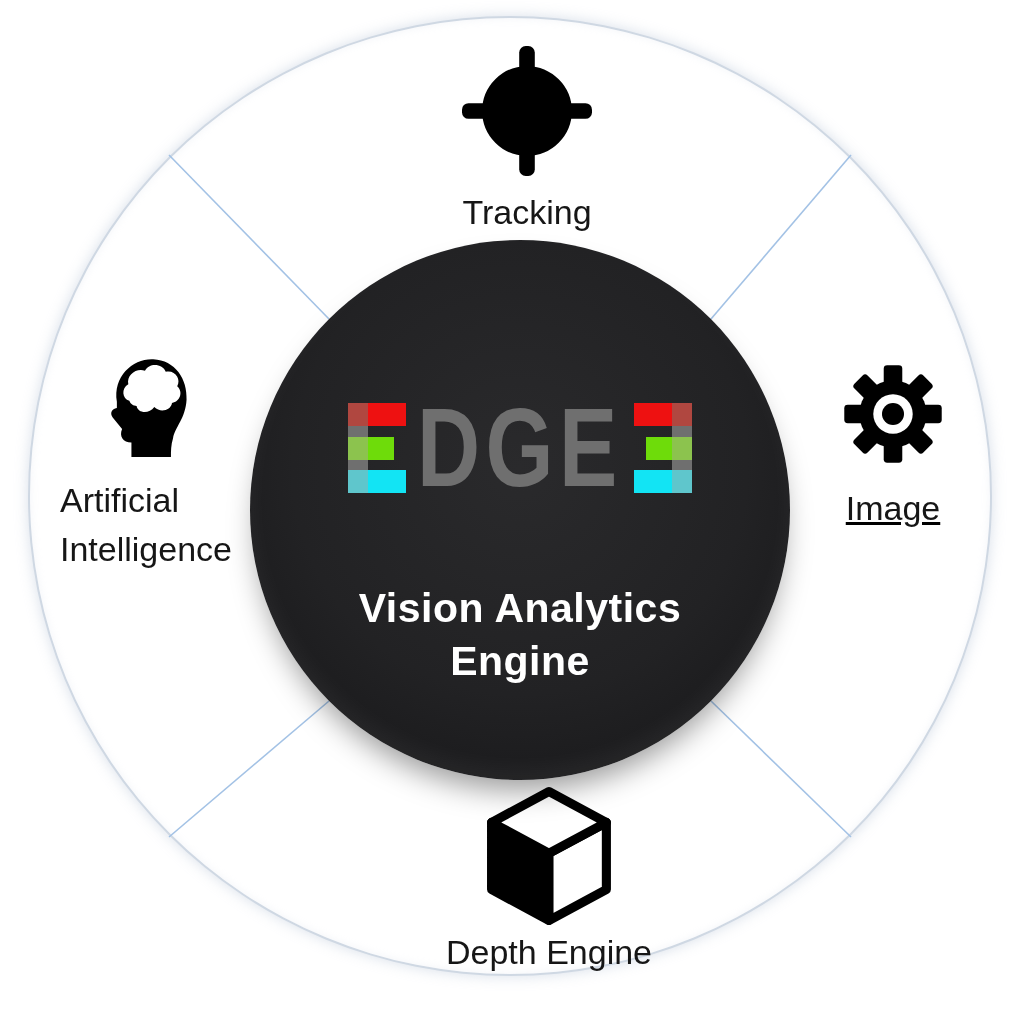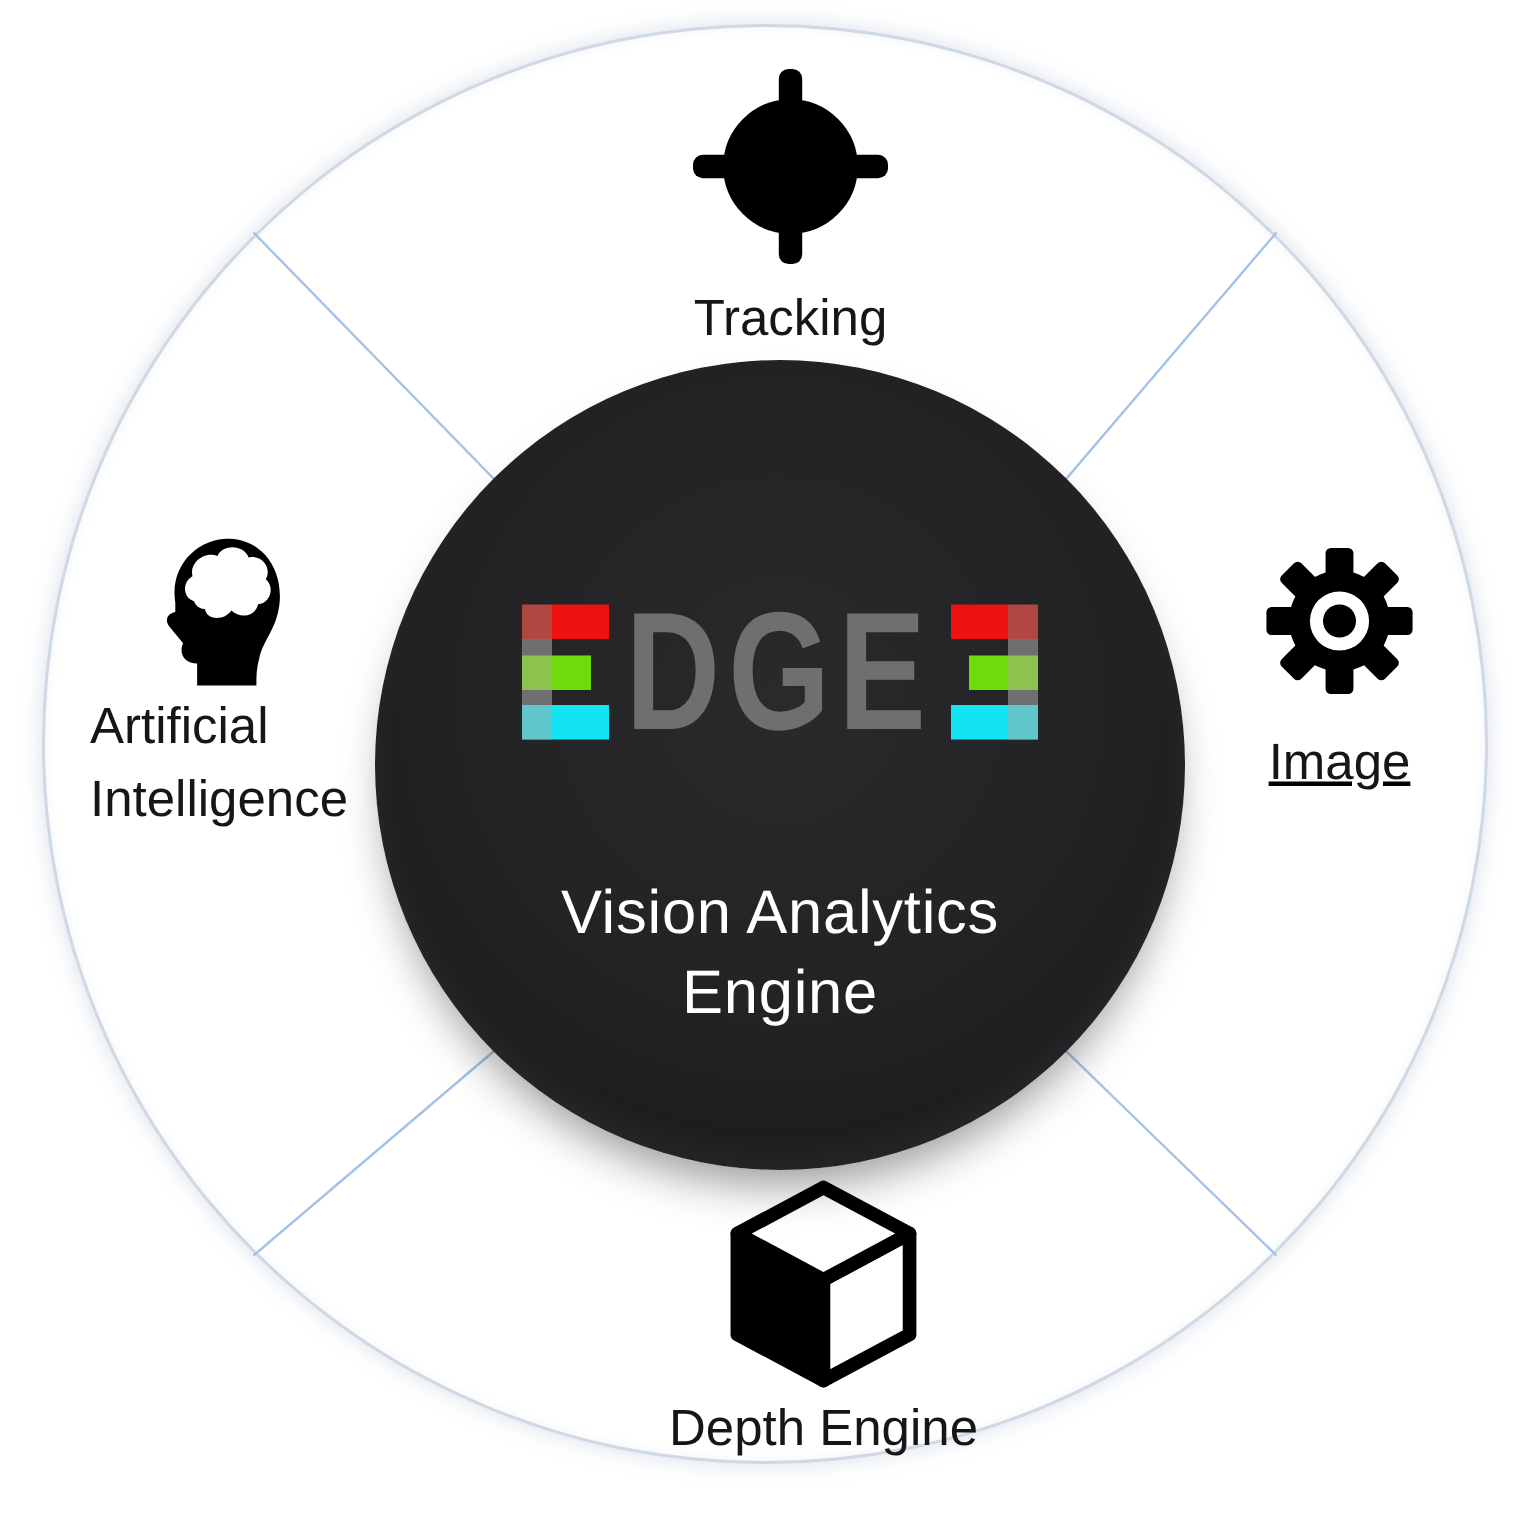"Artificial" .segment-left .seg-label-block { margin-top: none -> 16px }
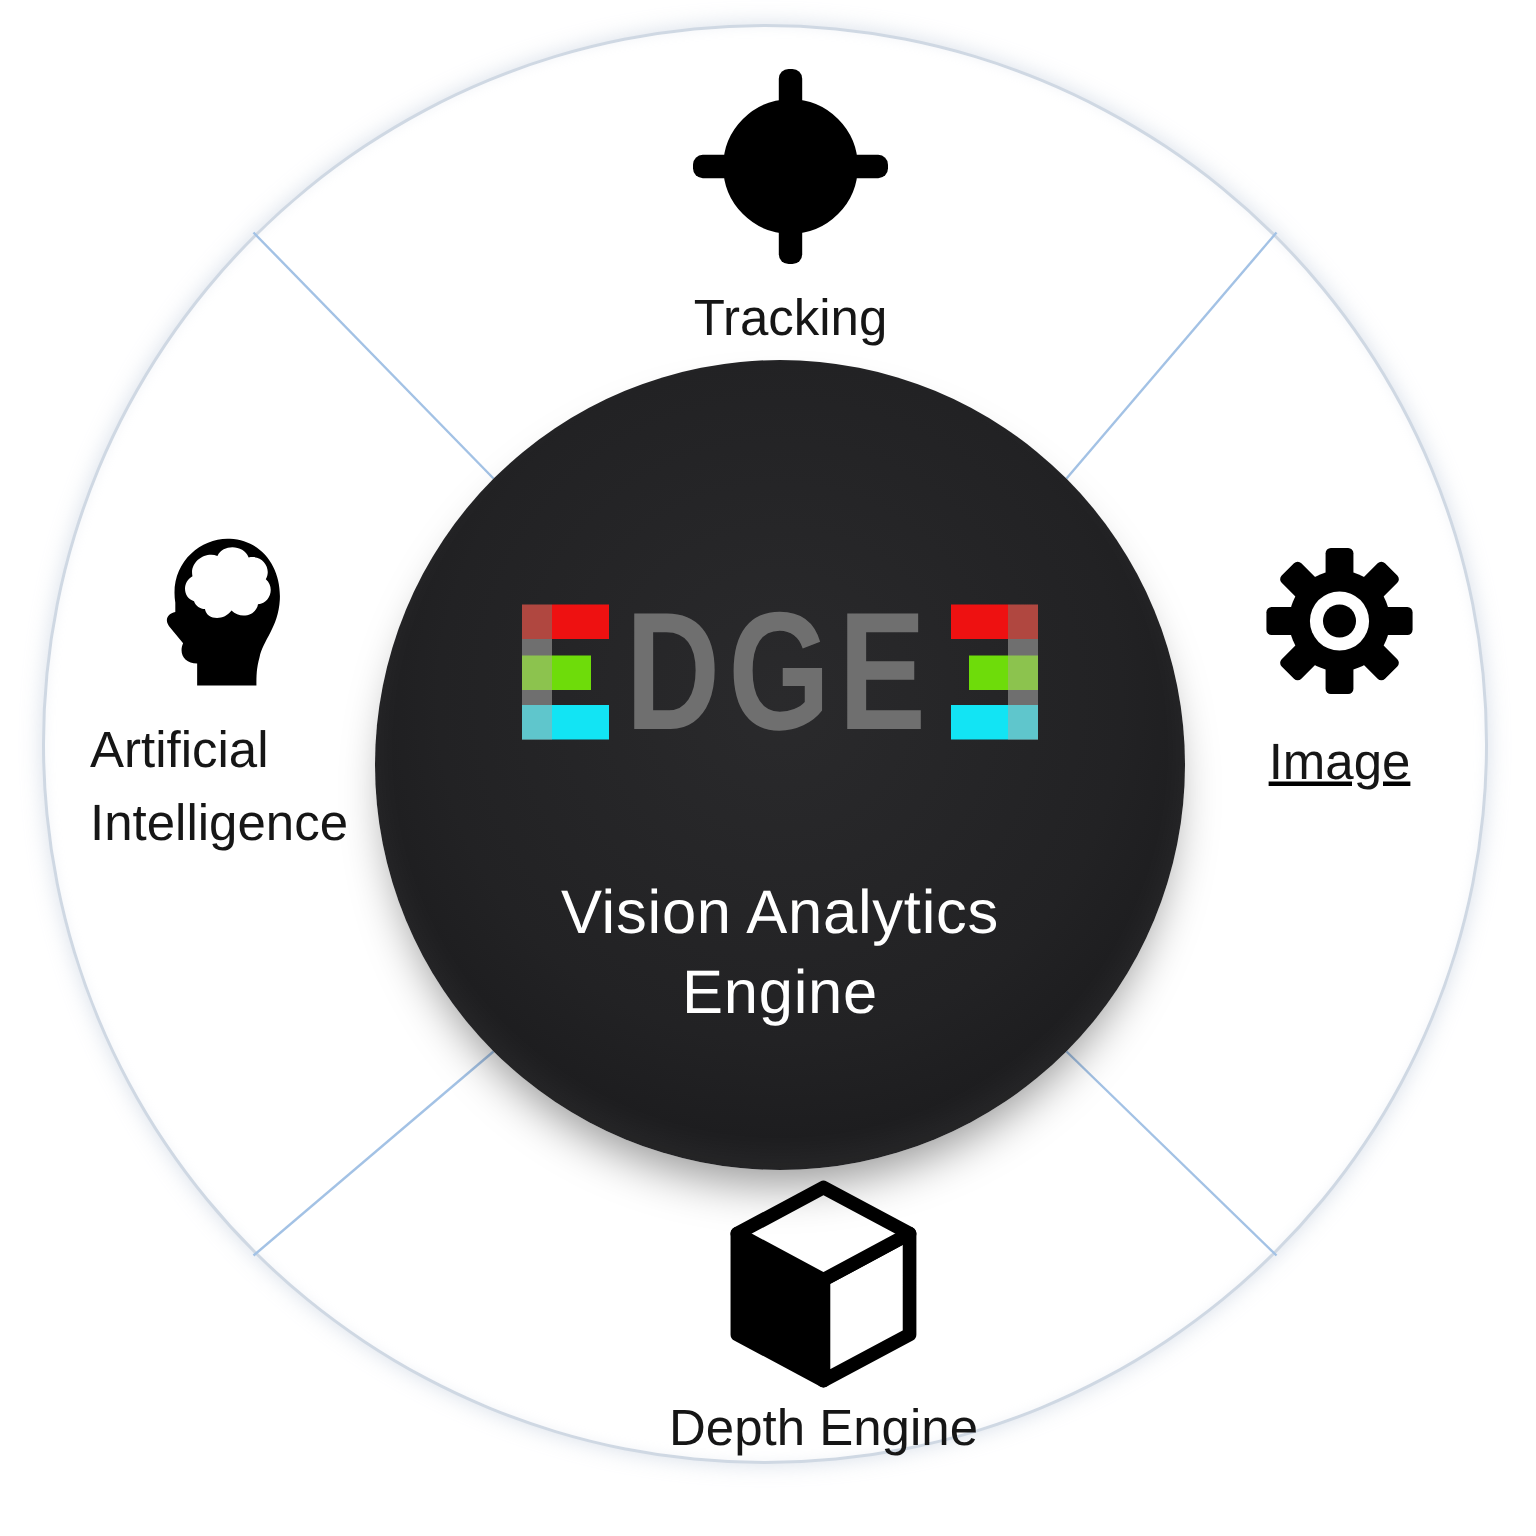"Vision Analytics" .subtitle { font-weight: normal -> bold }
